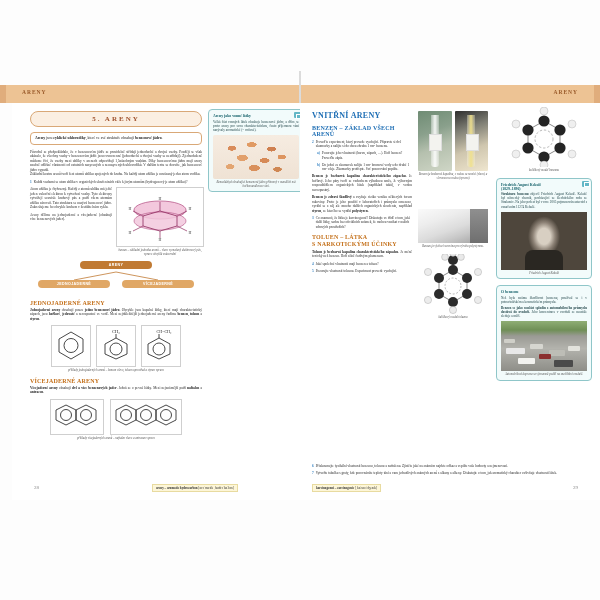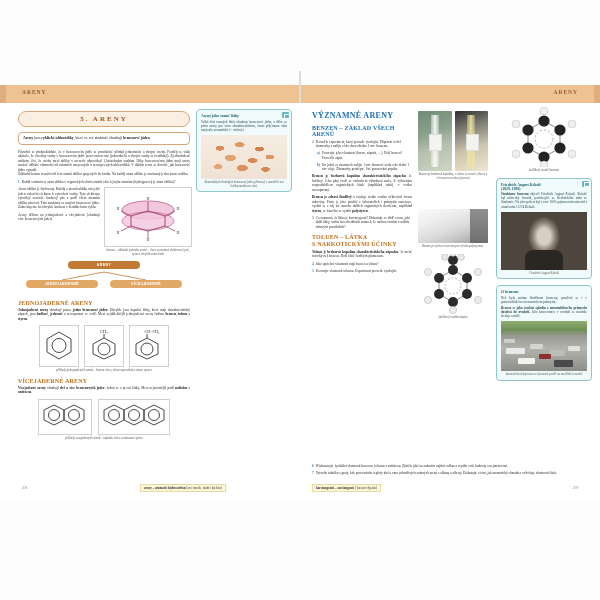"5. ARENY" .sheet.left { left: 0 -> 12px }
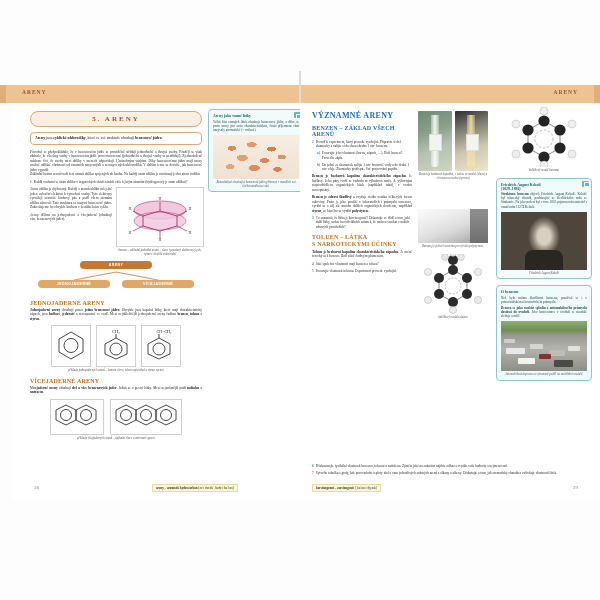"VÝZNAMNÉ ARENY" h2.sec { text: VÝZNAMNÉ -> VNITŘNÍ }
